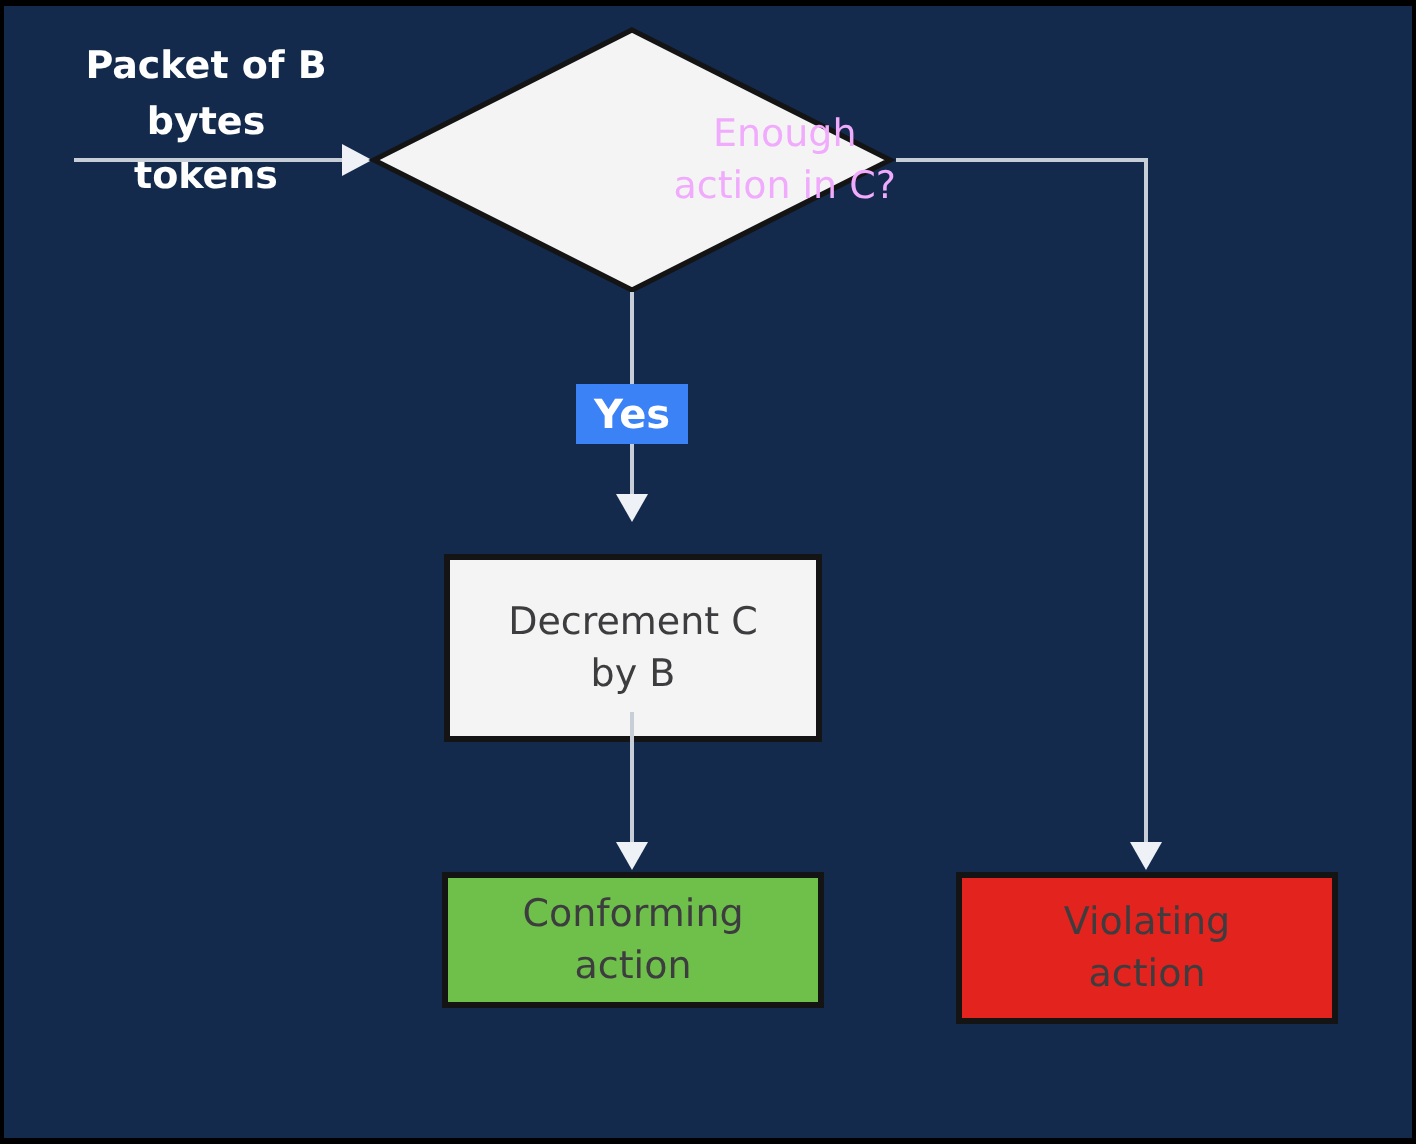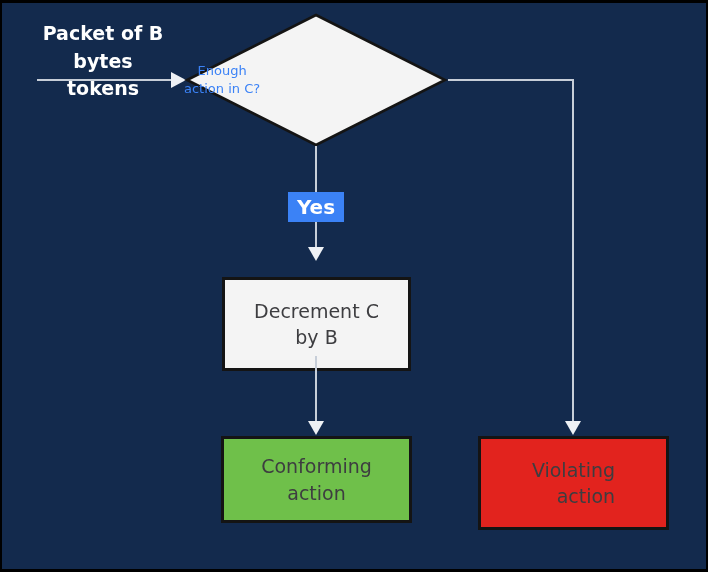"Enough" .diamond-text { color: #3b82f6 -> #f0abfc; font-size: 13px -> 19px; justify-content: flex-start -> flex-end }
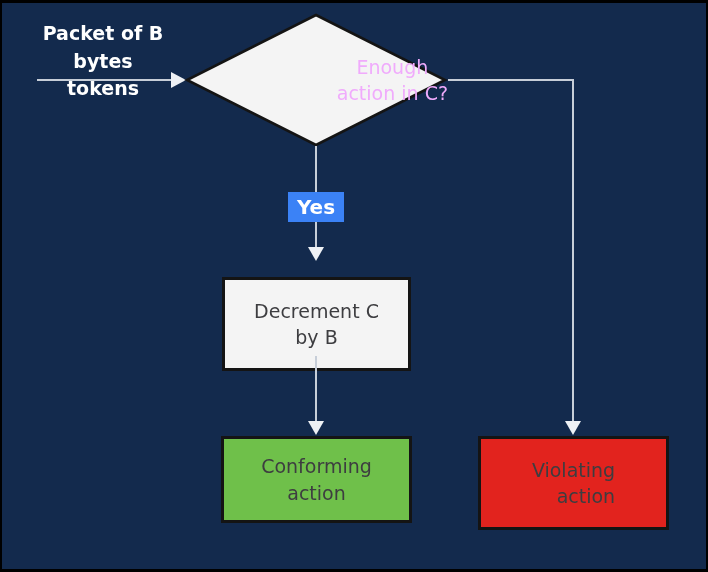"Conforming" div.node { height: 87px -> 68px }
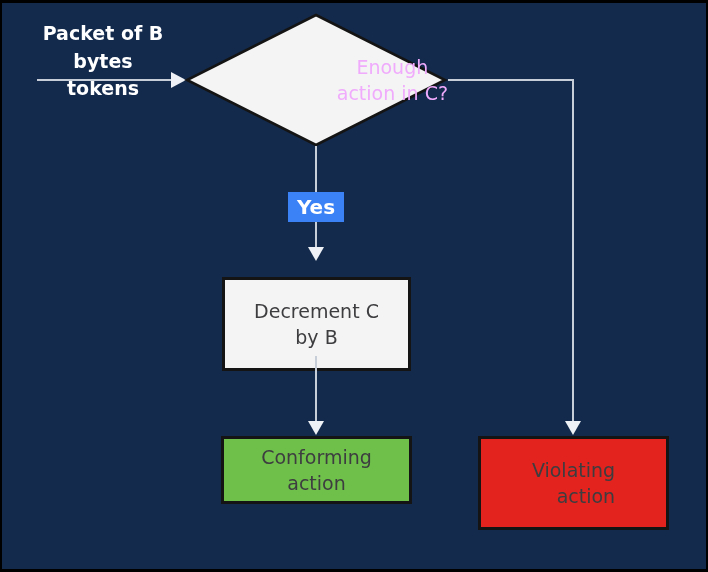"Violating" div.node { height: 94px -> 76px; text-align: right -> none }
